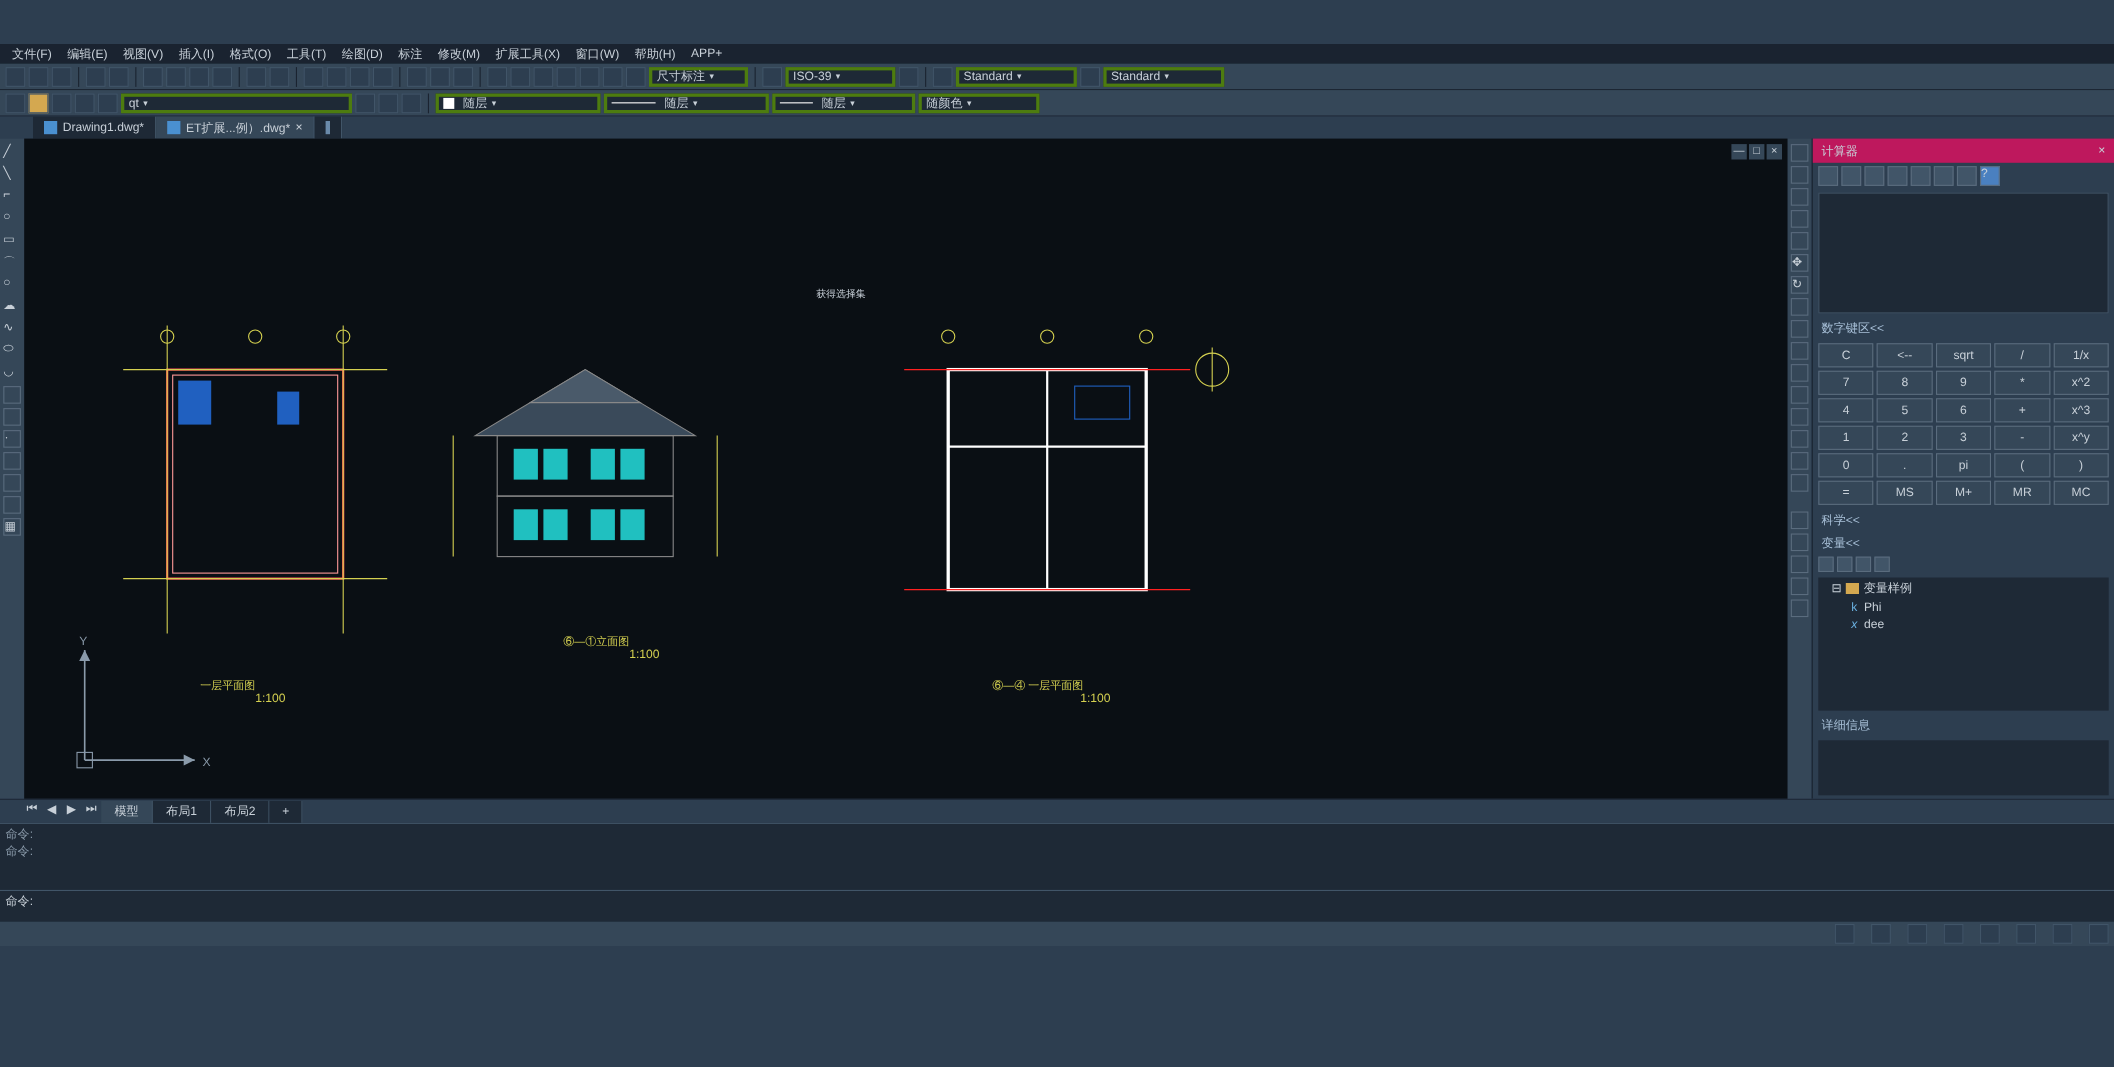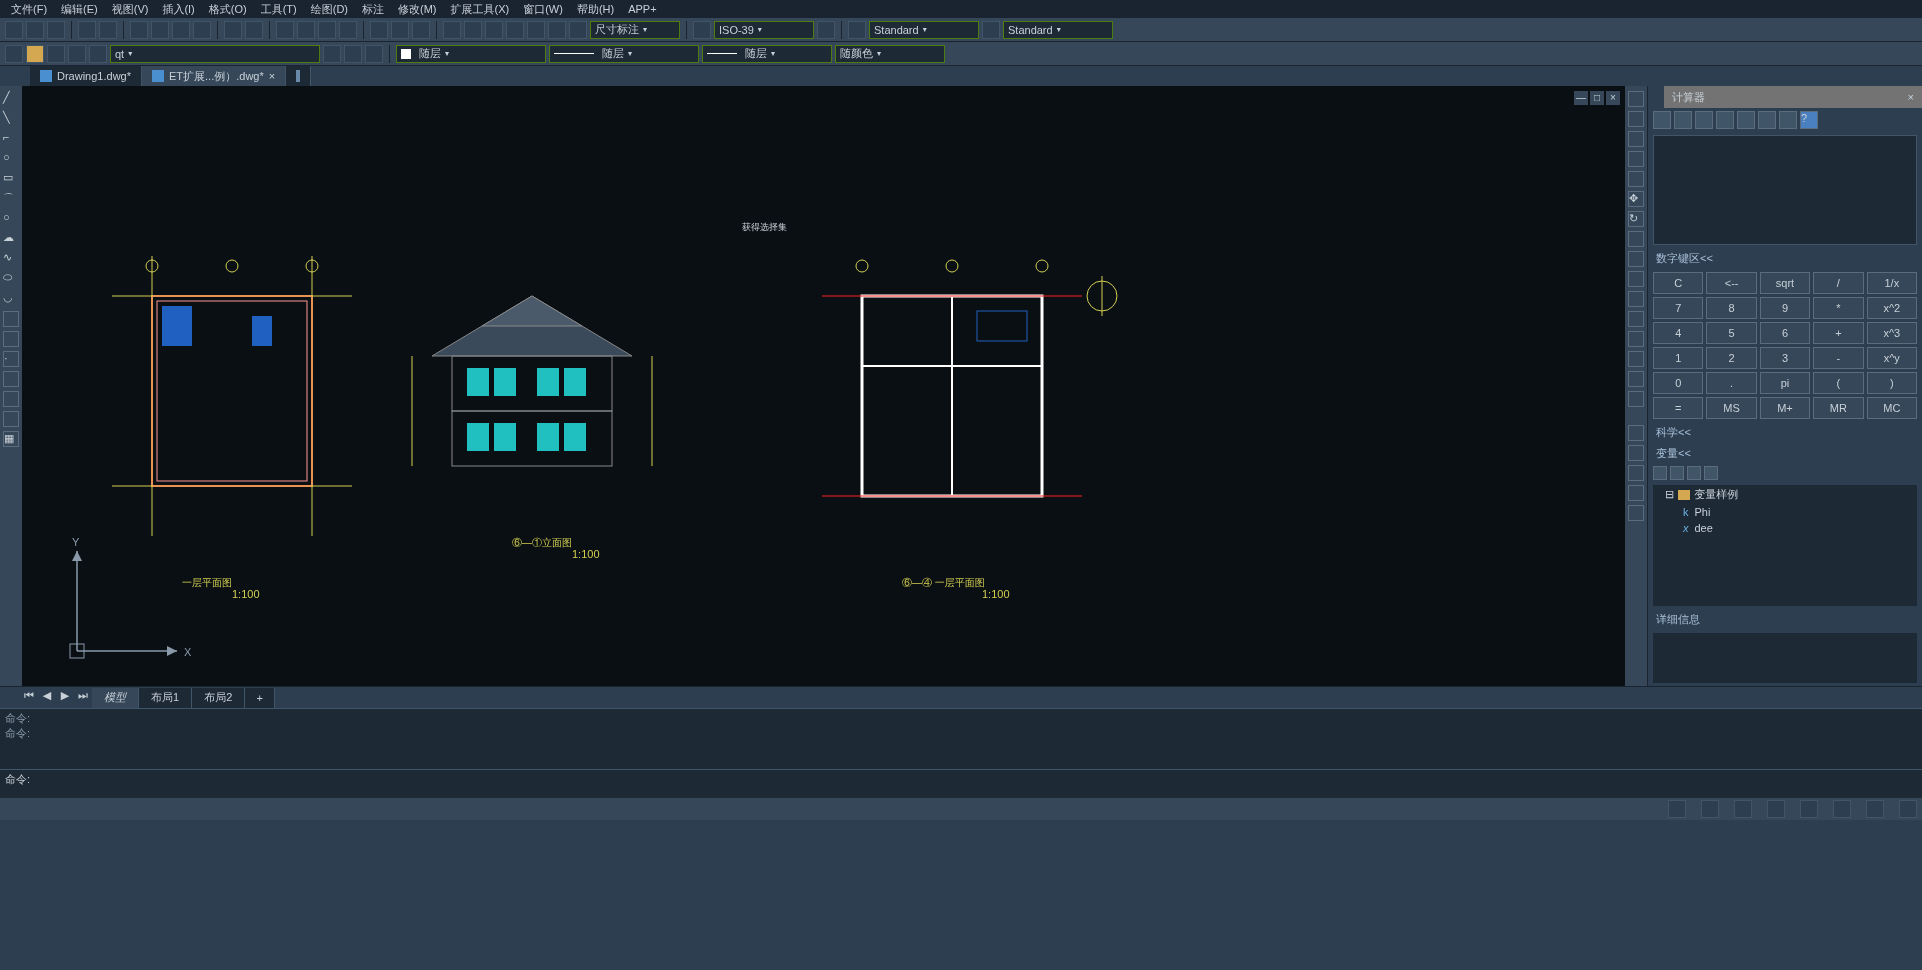"文件(F)" .menubar { margin-top: none -> 40px }
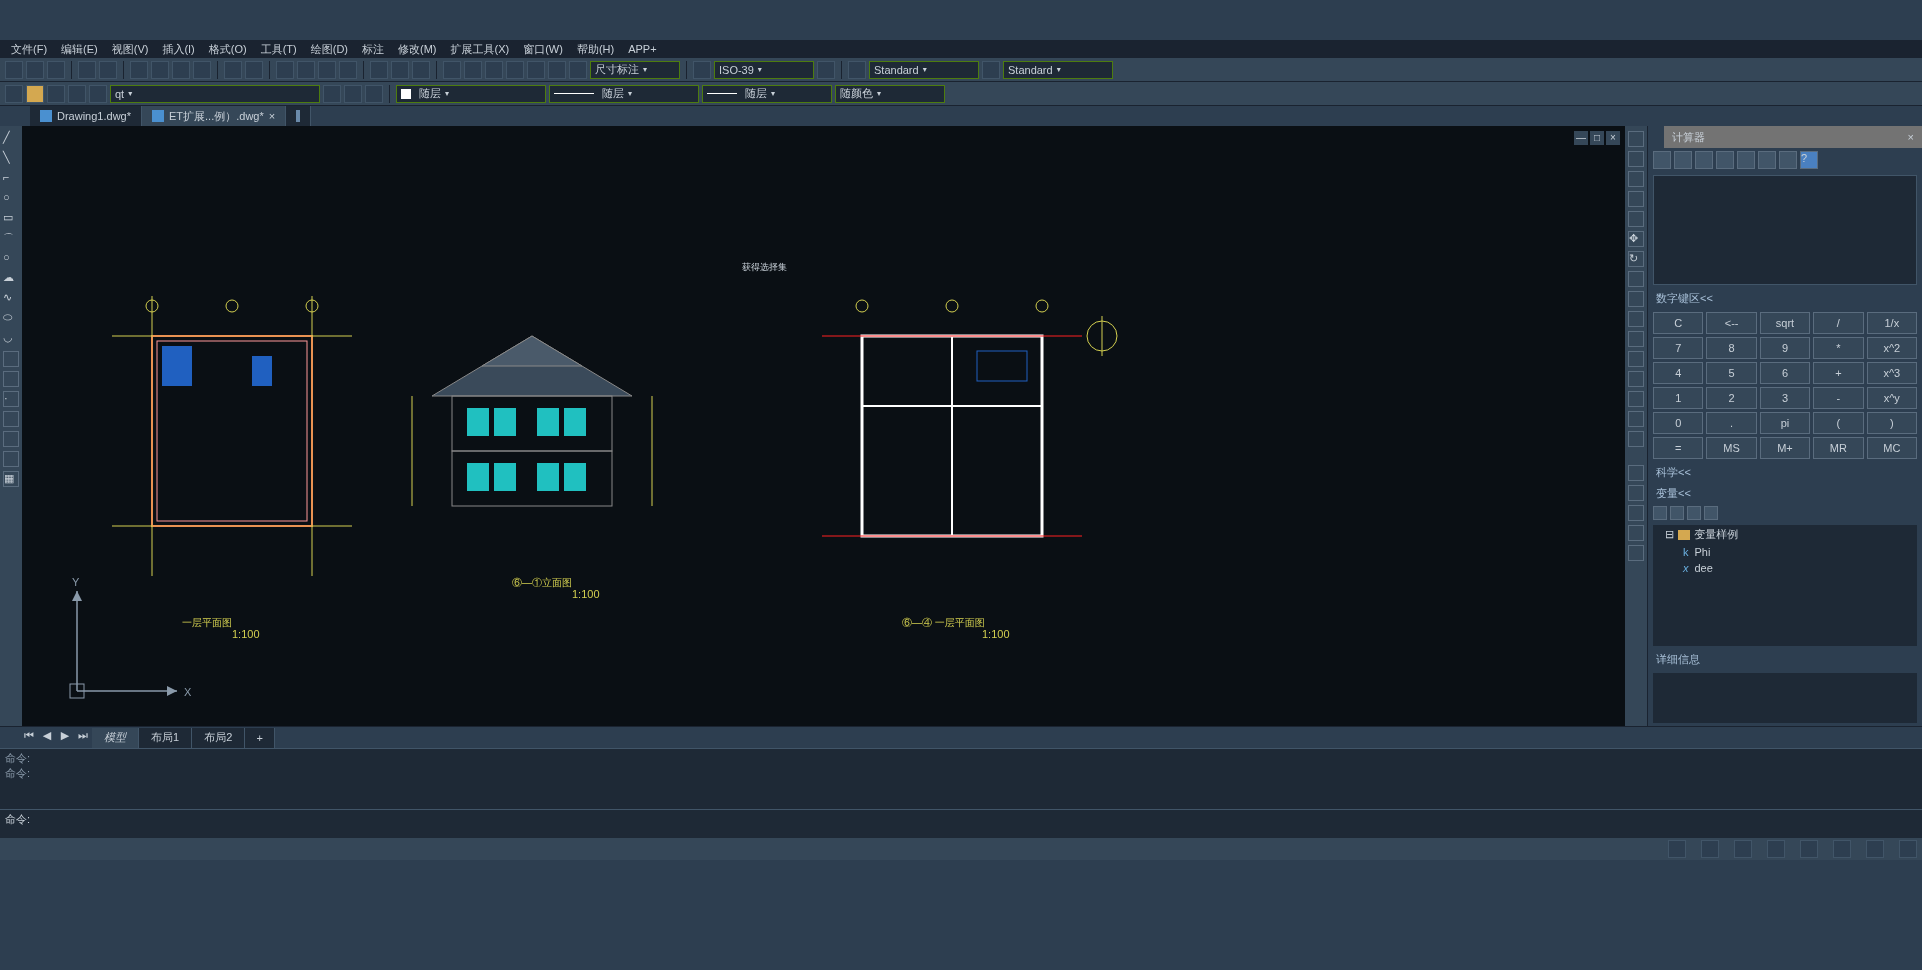"尺寸标注" .dropdown { border: 1px solid #4d7c0f -> 3px solid #4d7c0f }
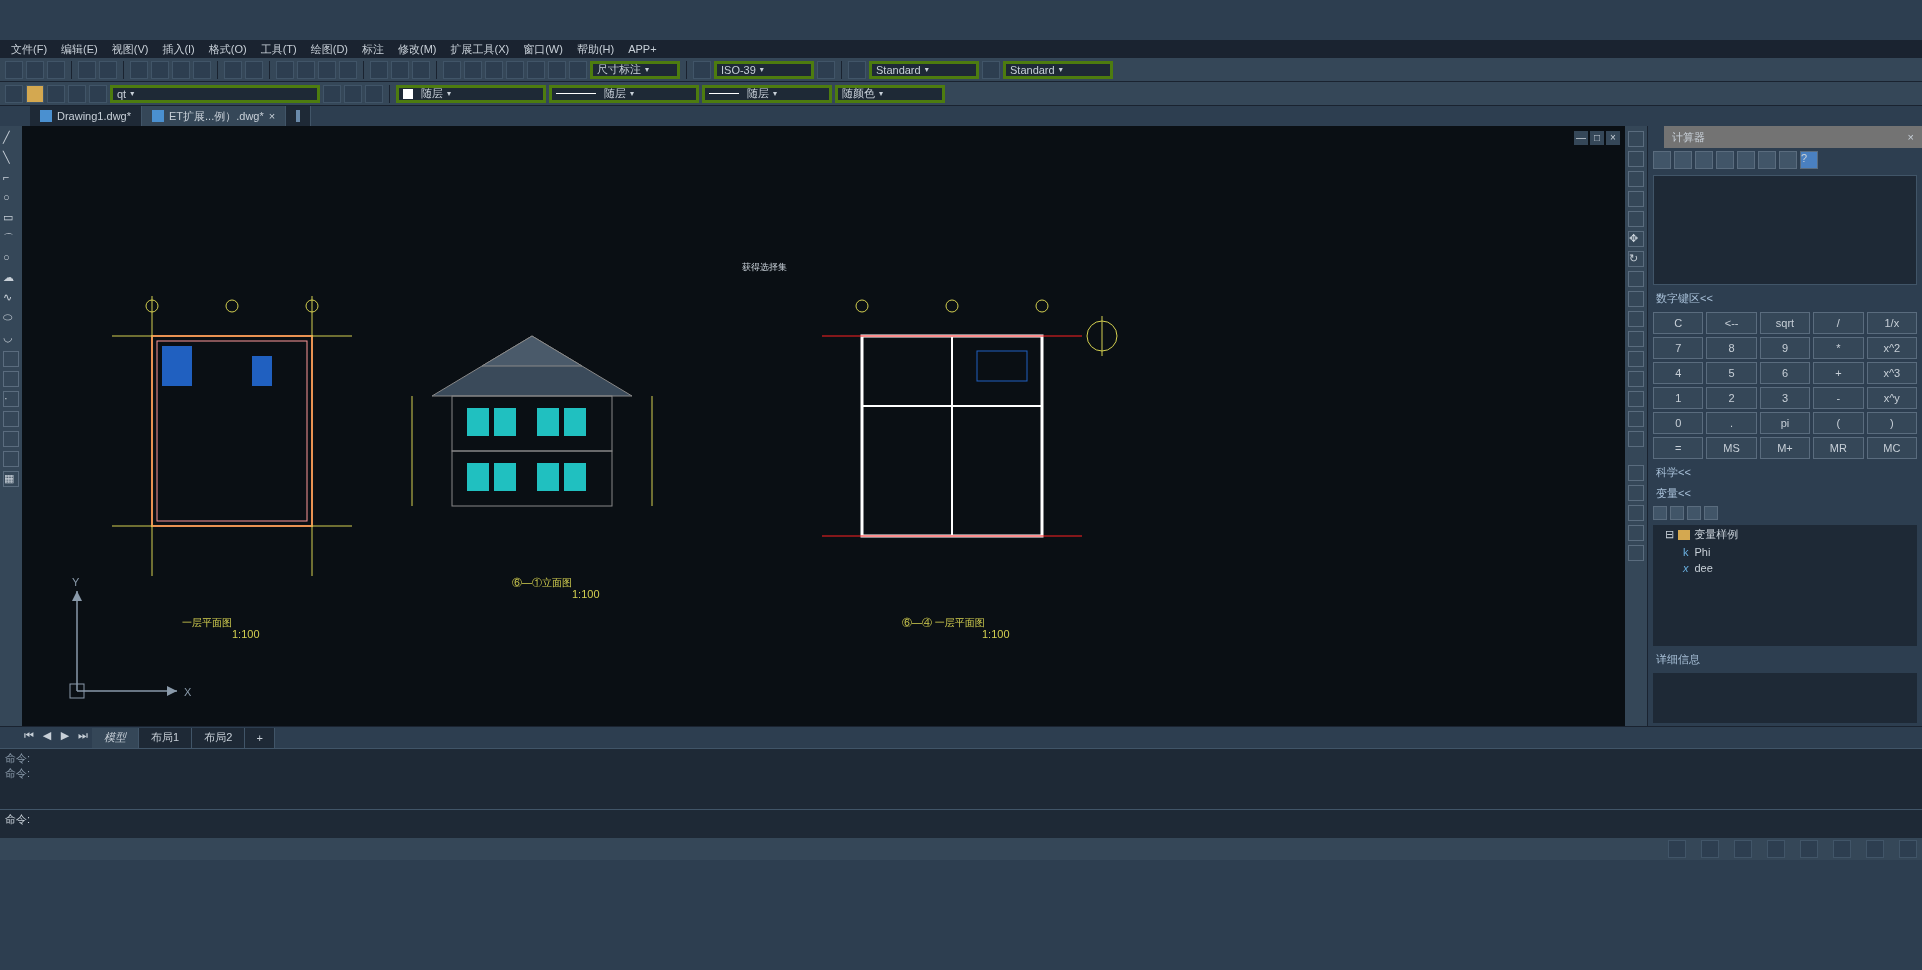"计算器" .calc-header { background: #737373 -> #be185d; margin-left: 16px -> none }
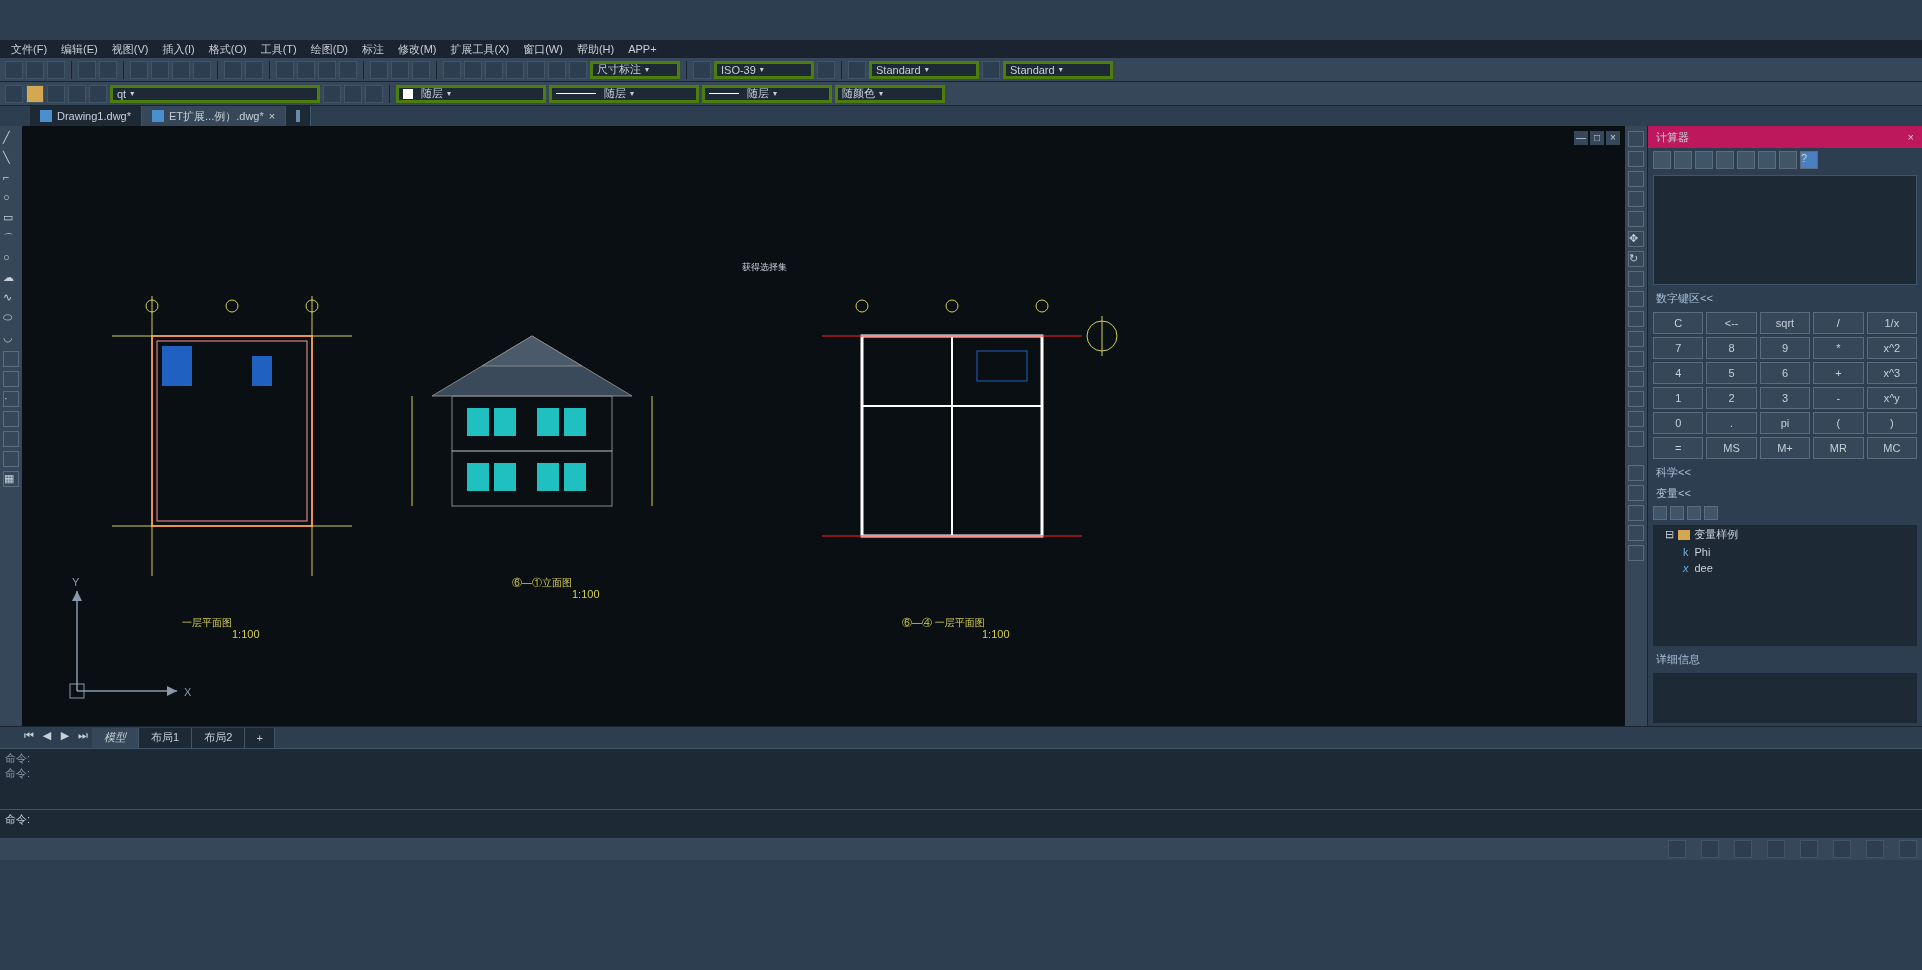"模型" .bt-tab.active { font-style: italic -> none }
